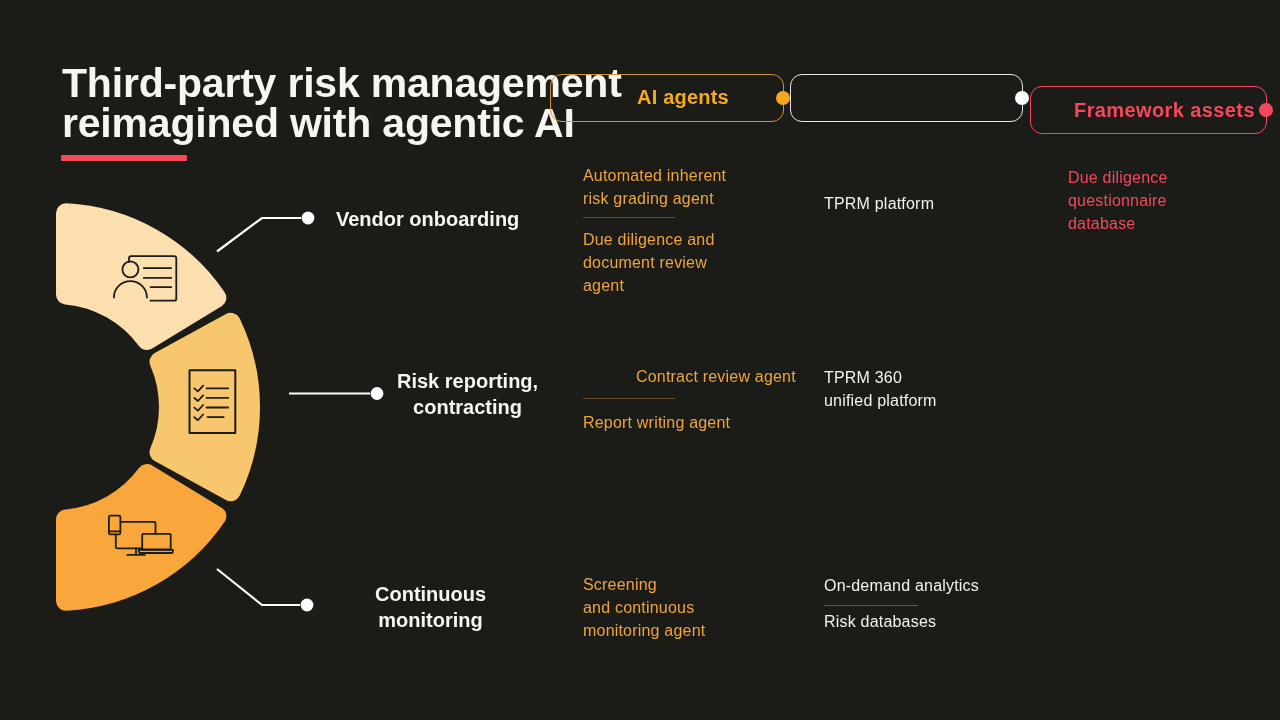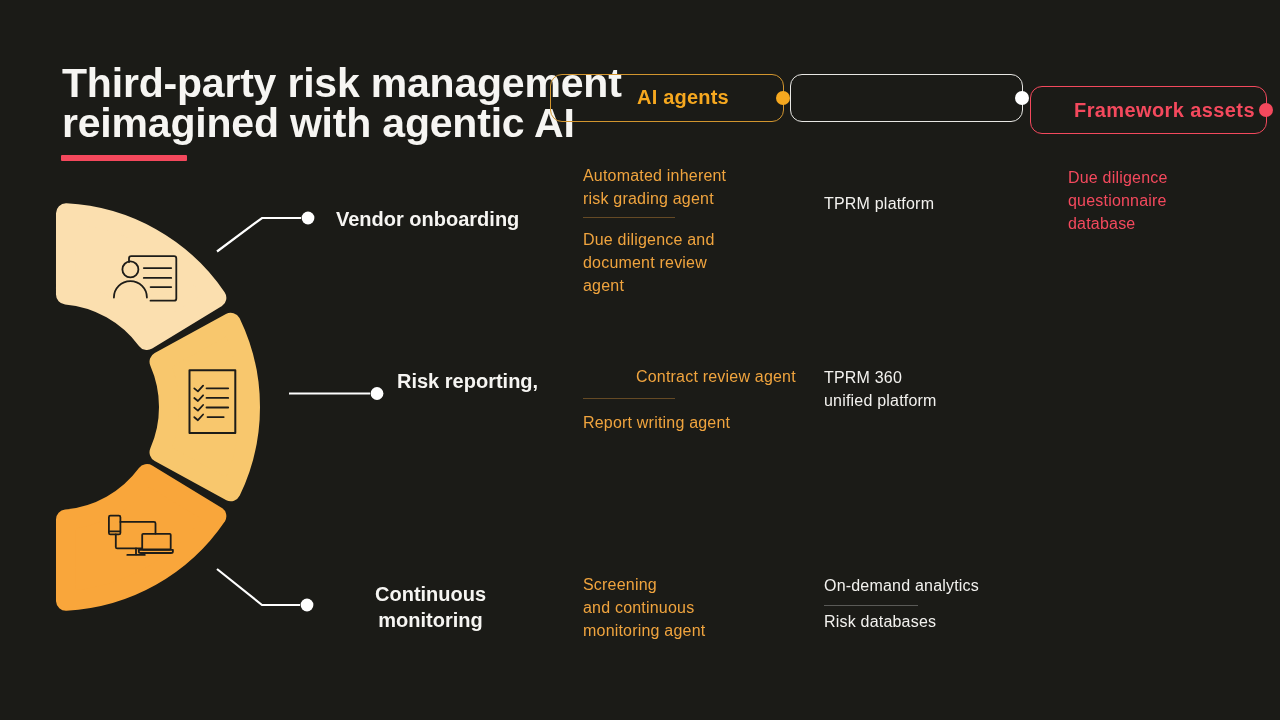"contracting" div { html: none -> <div>contracting</div> }
